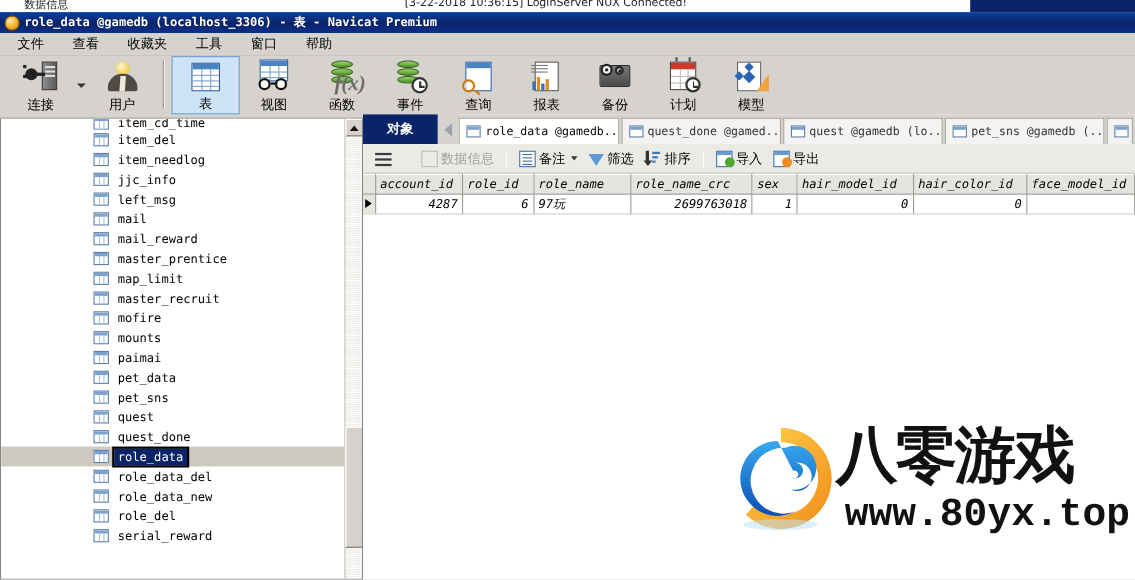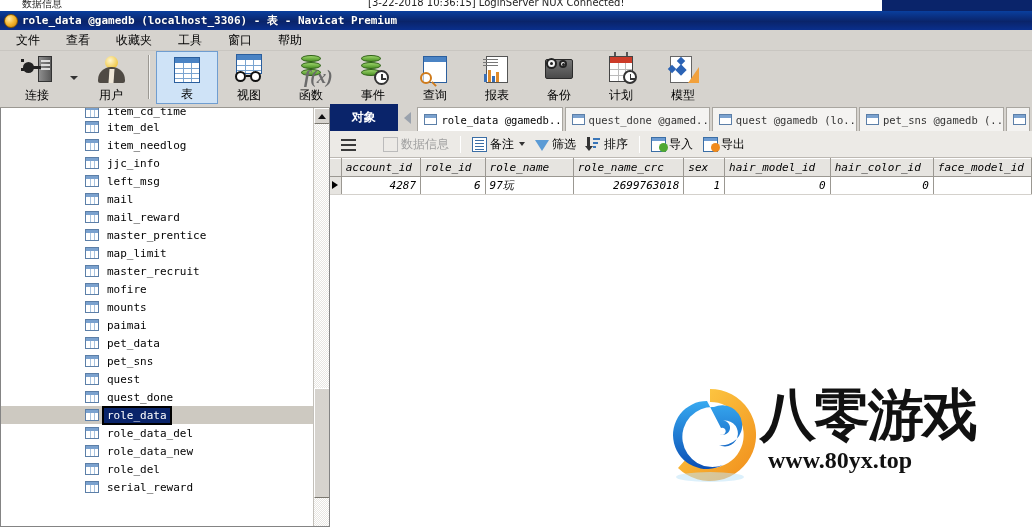"www.80yx.top" .wm-url { font-family: Liberation Serif, serif -> Liberation Mono, monospace; font-size: 24px -> 36px }
